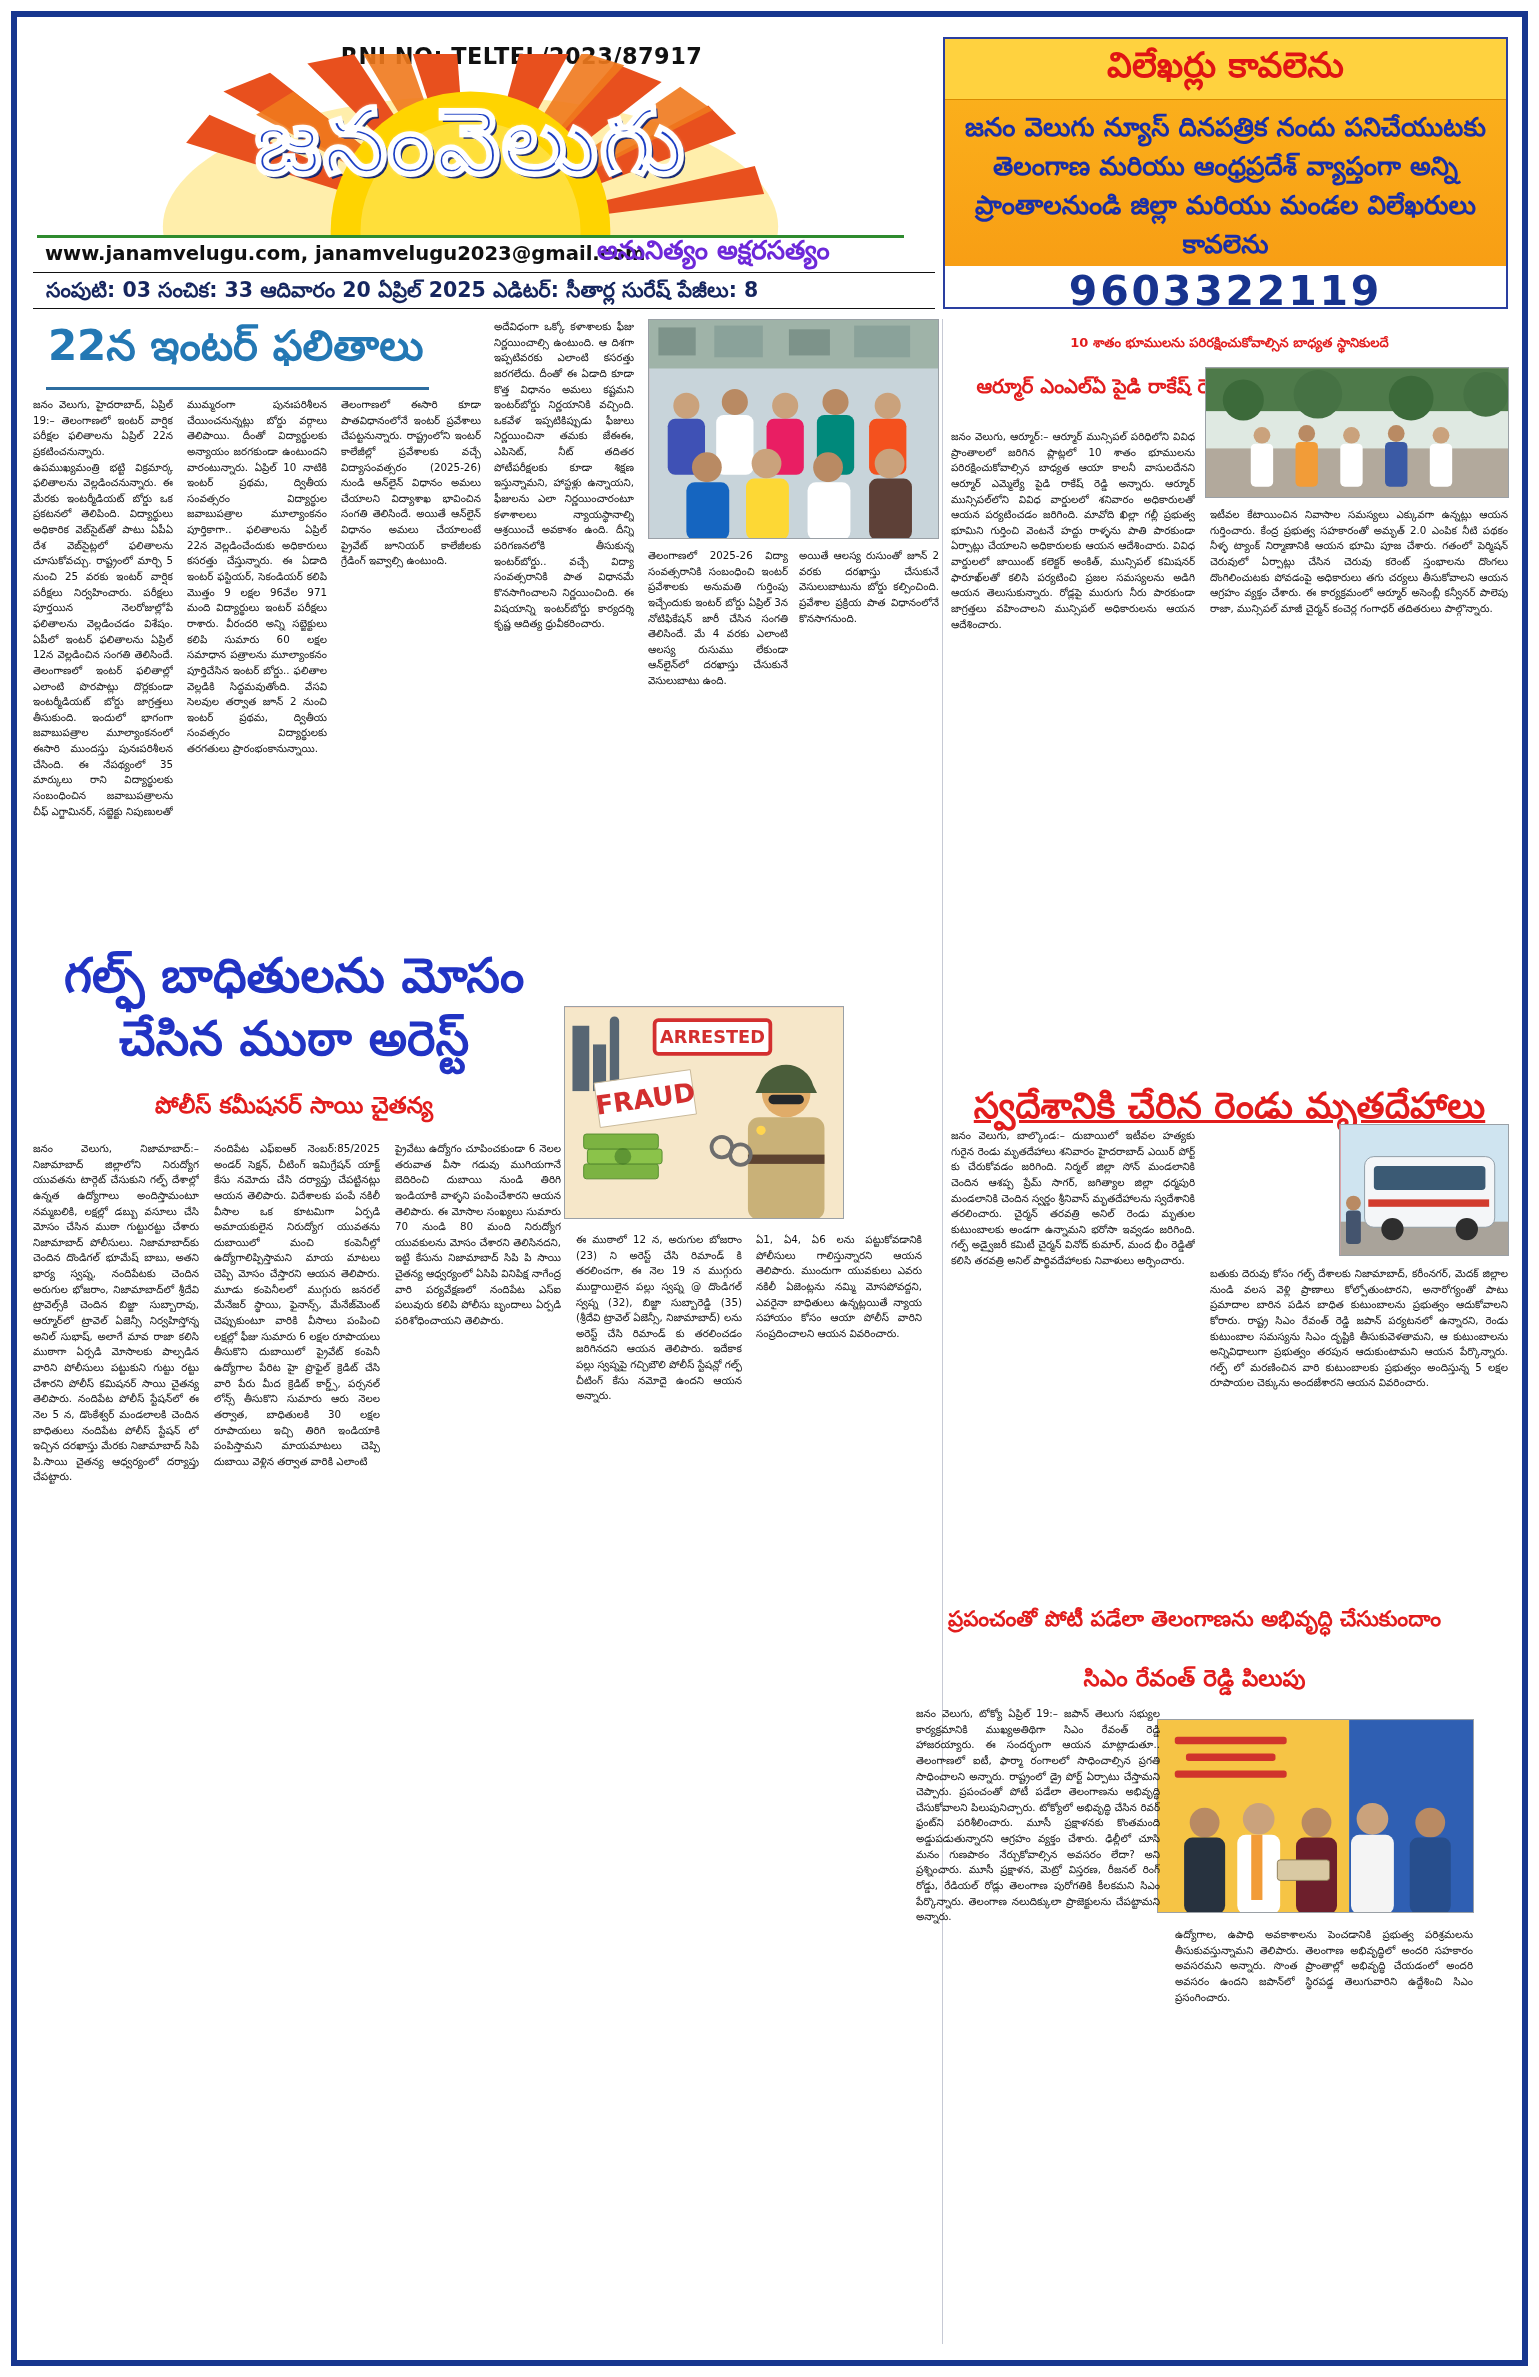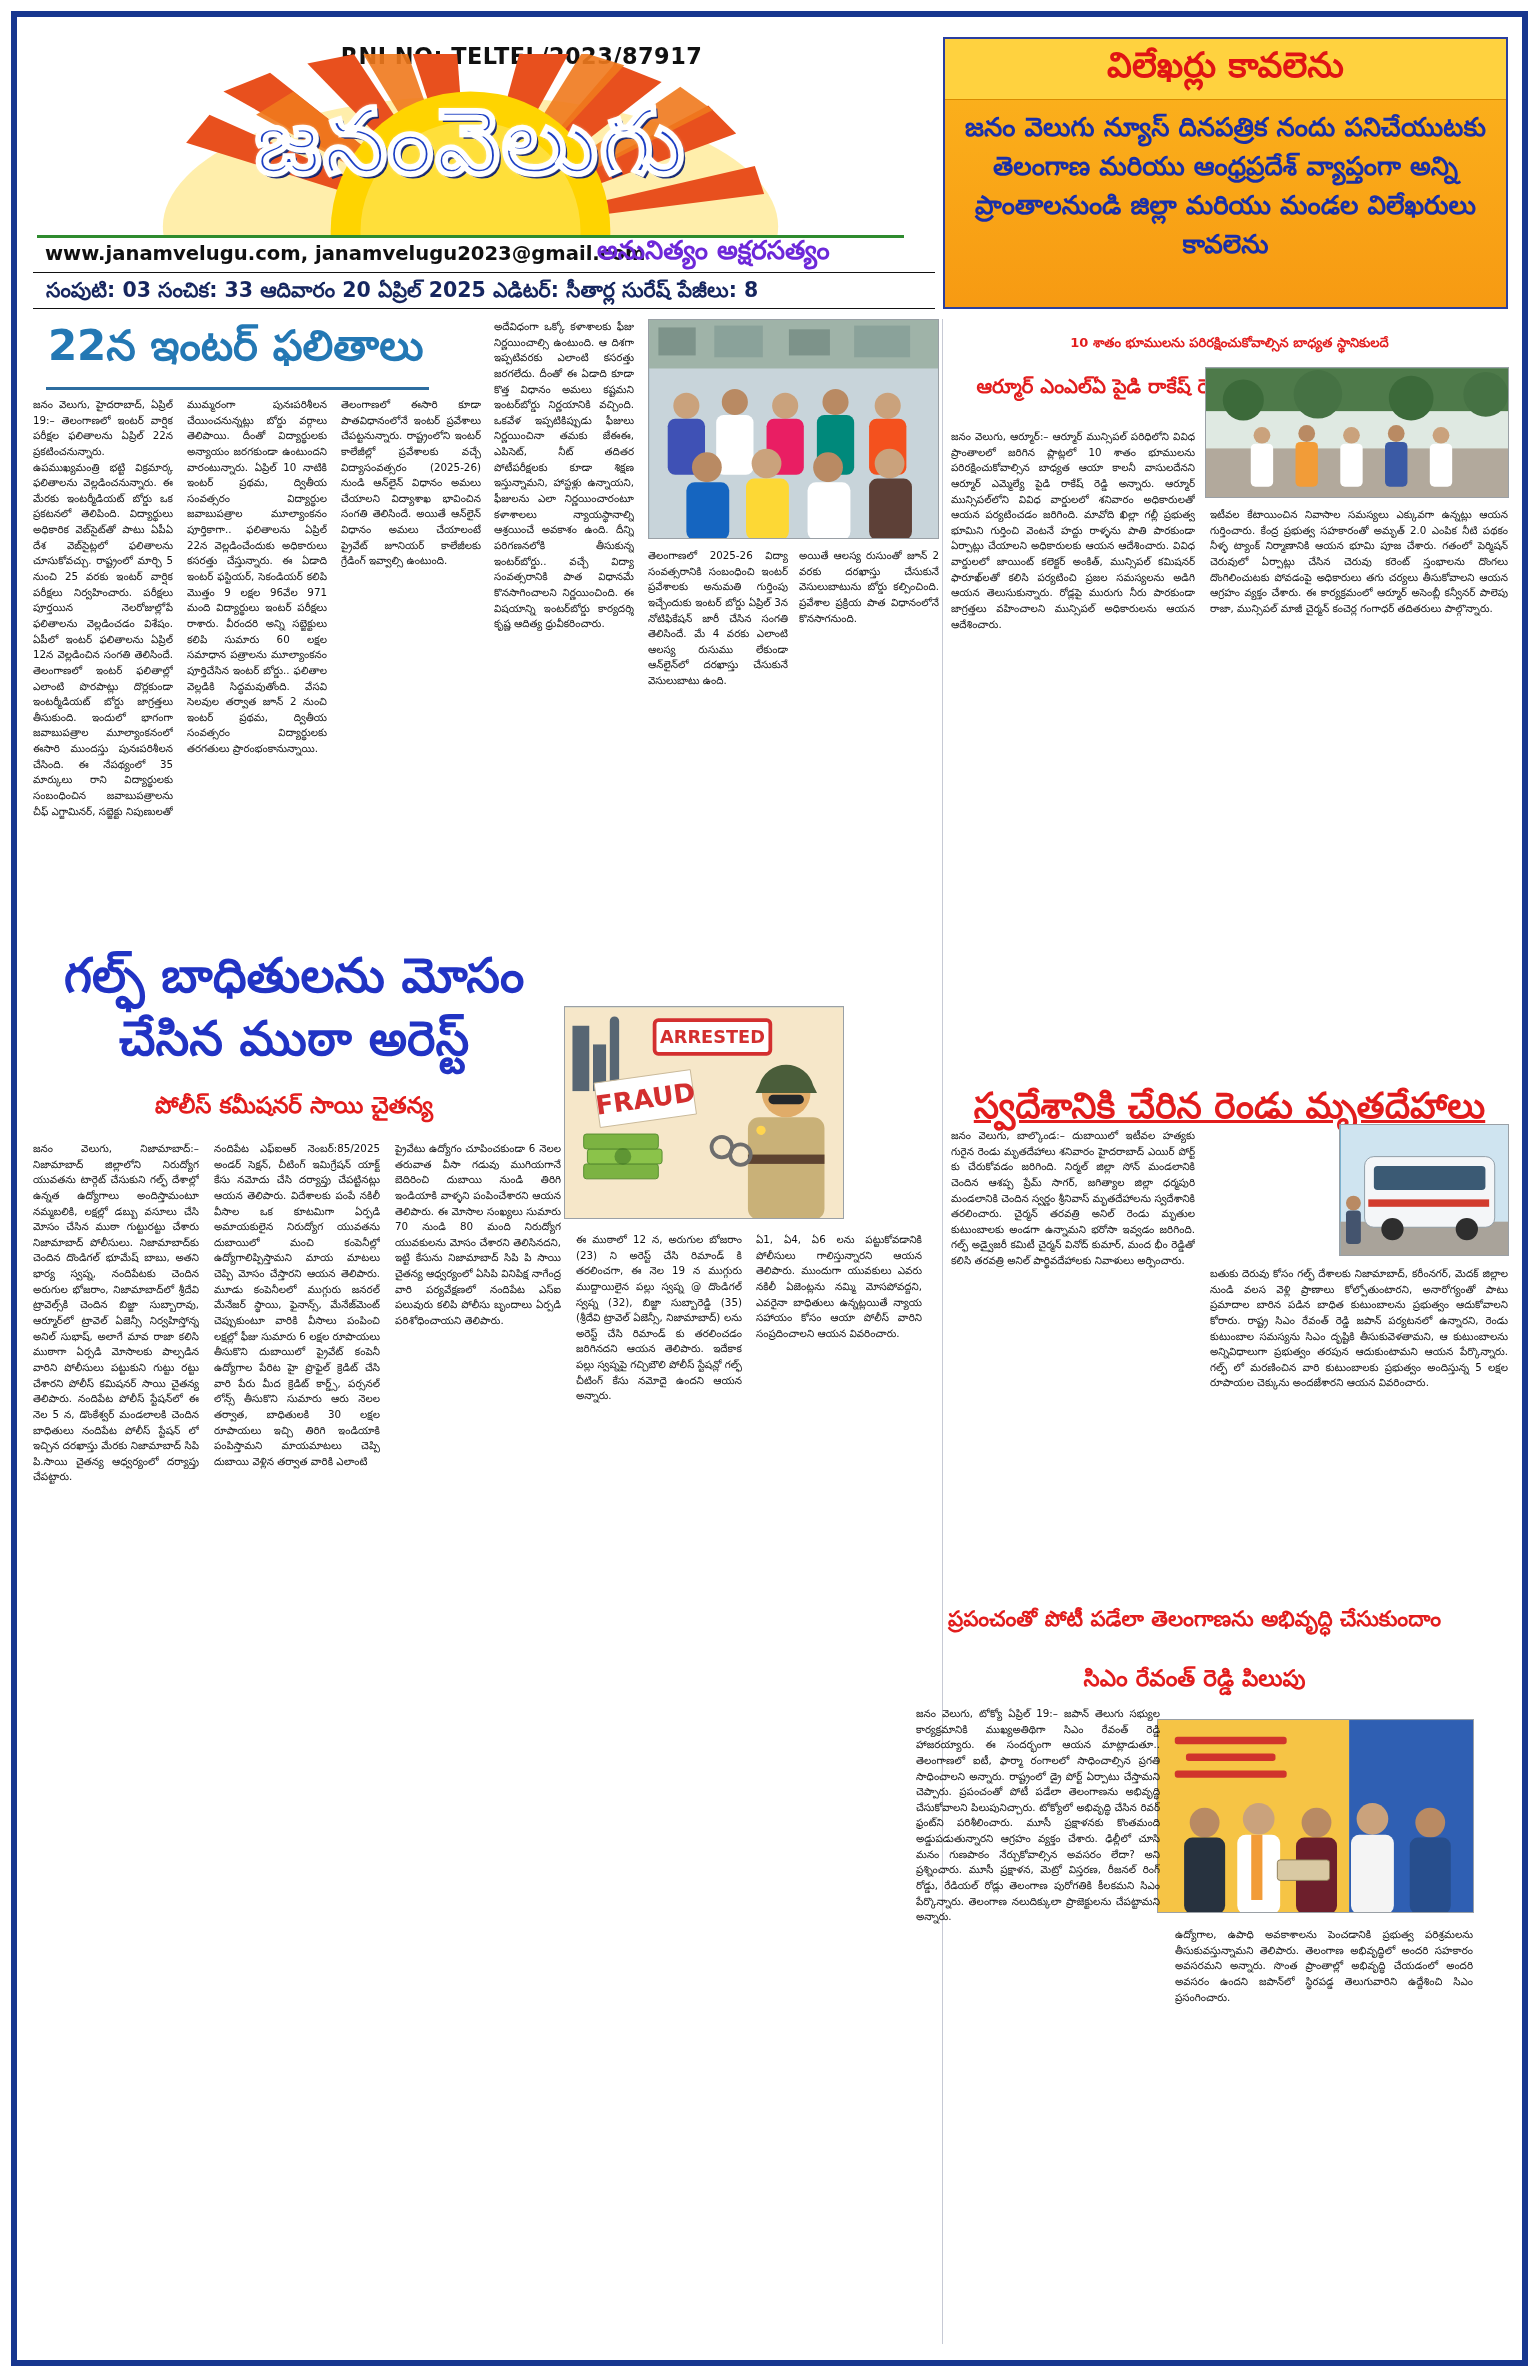"9603322119" div.ad-phone { html: none -> <div>9603322119</div> }
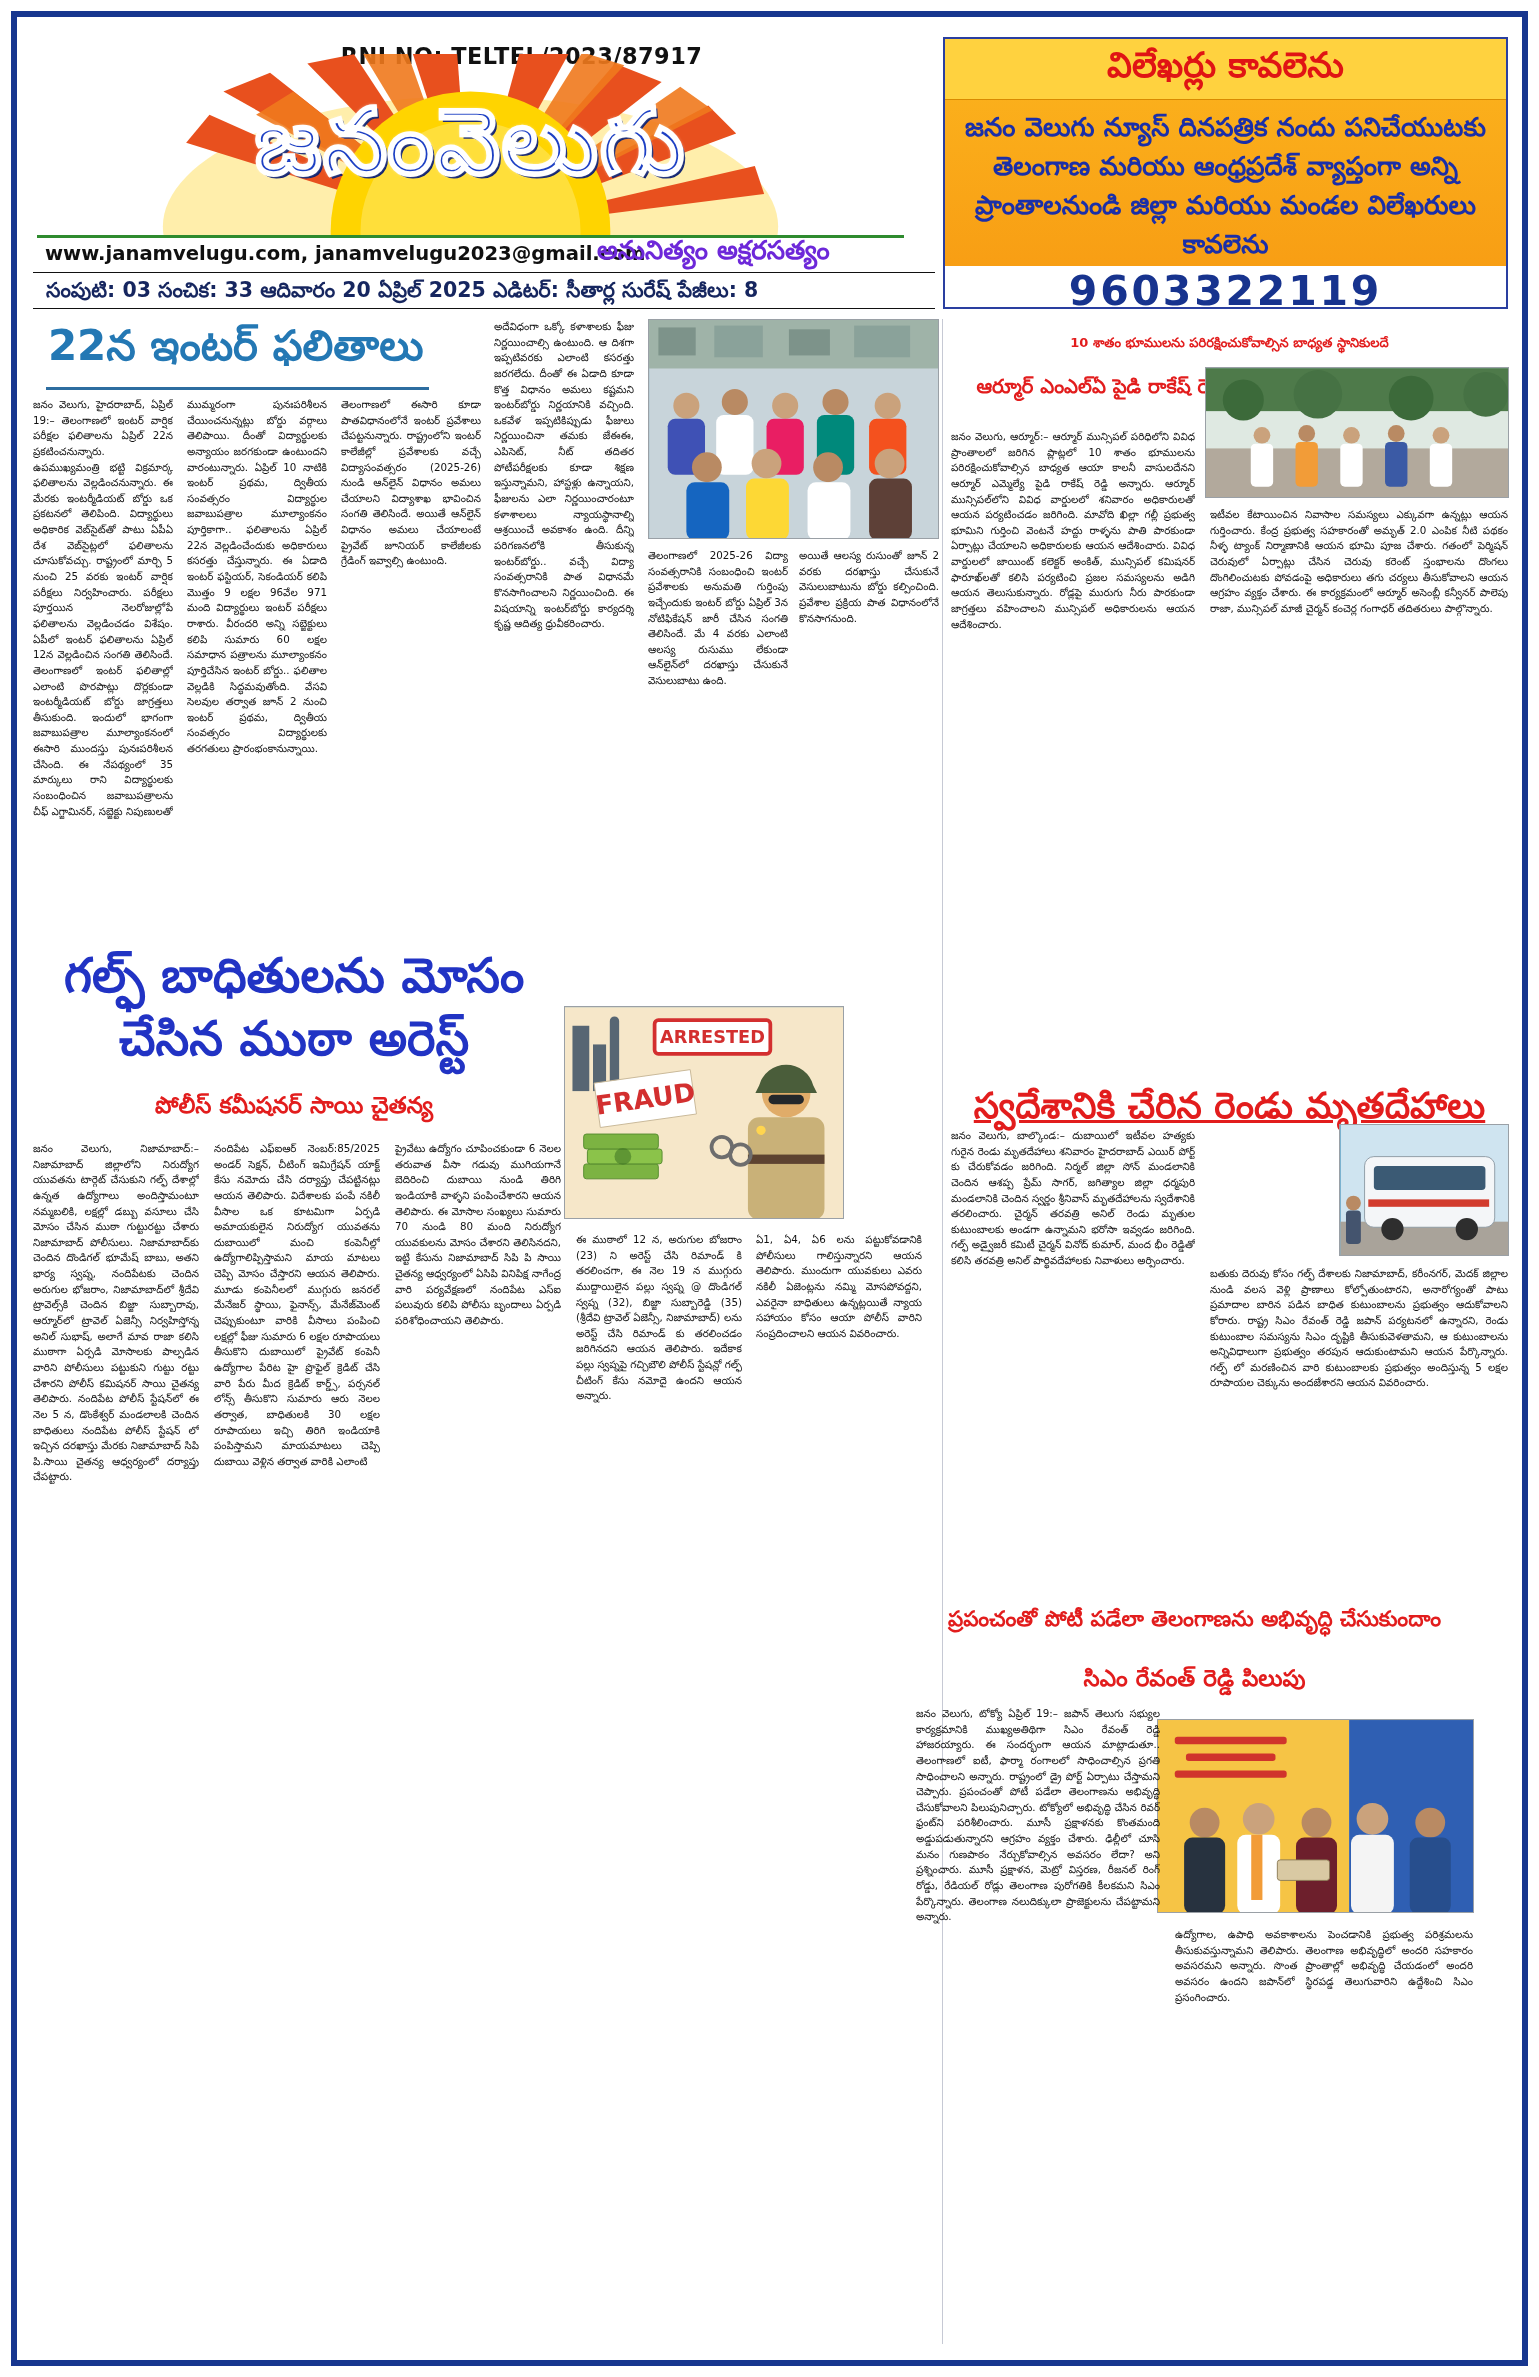"ARRESTED" .photo { background: #0369a1 -> #ef4444 }
